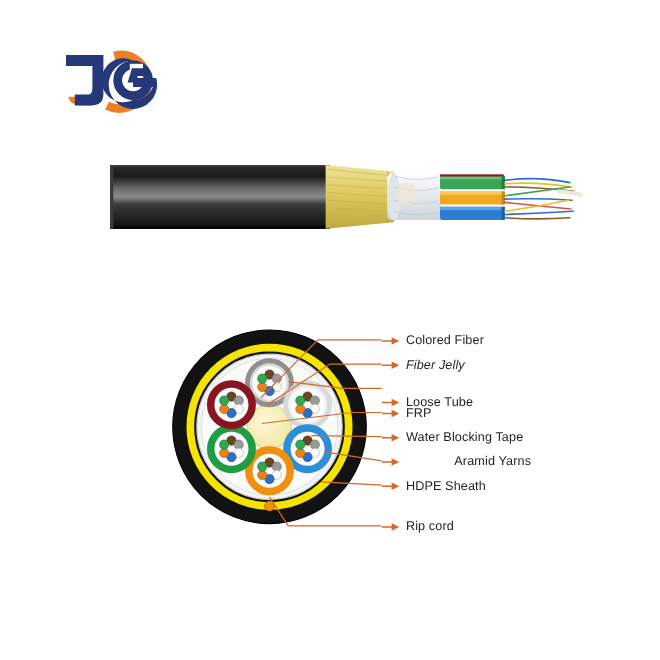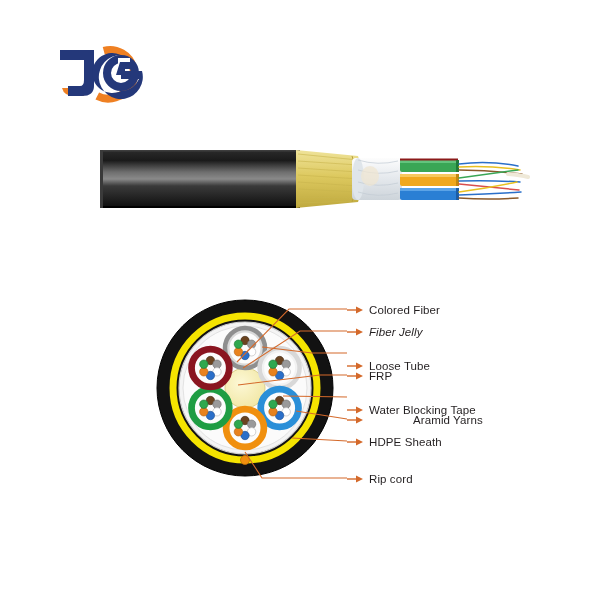"Water Blocking Tape" div.callout-row { margin-top: 12px -> none }
